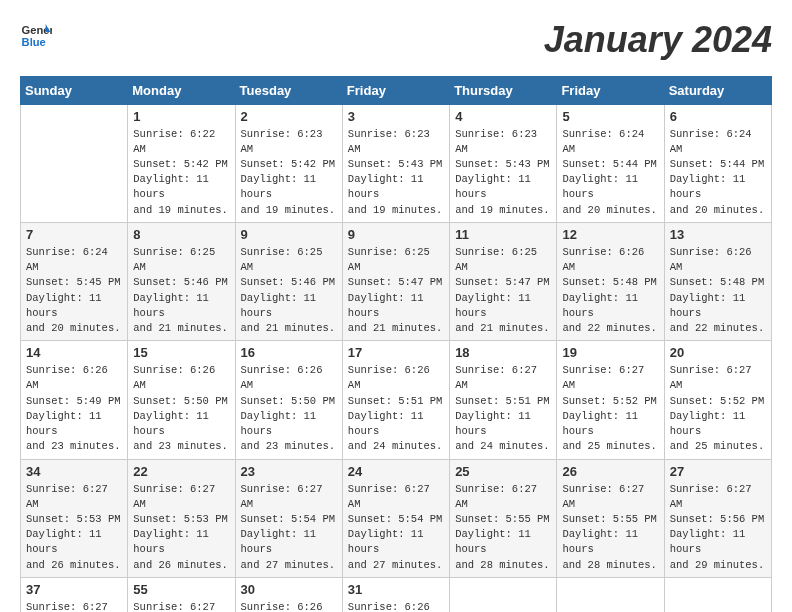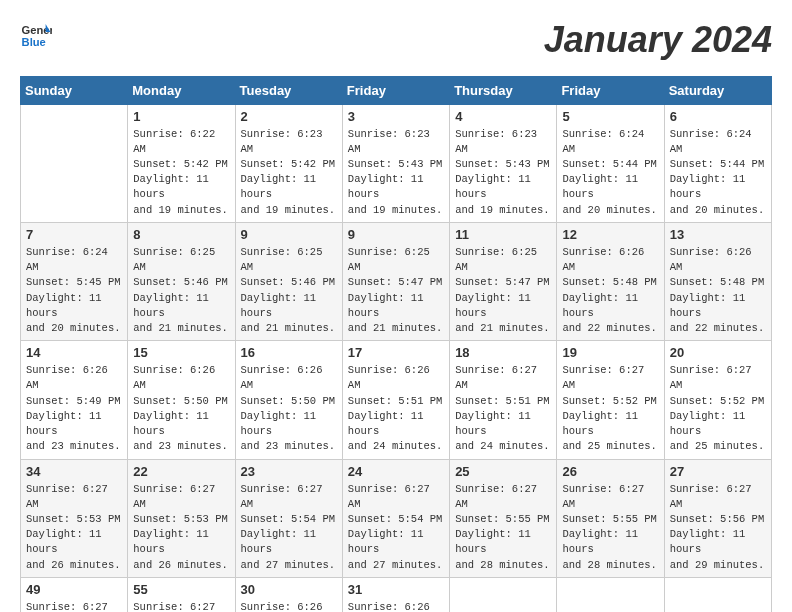"49" span.day-num { text: 49 -> 37 }
